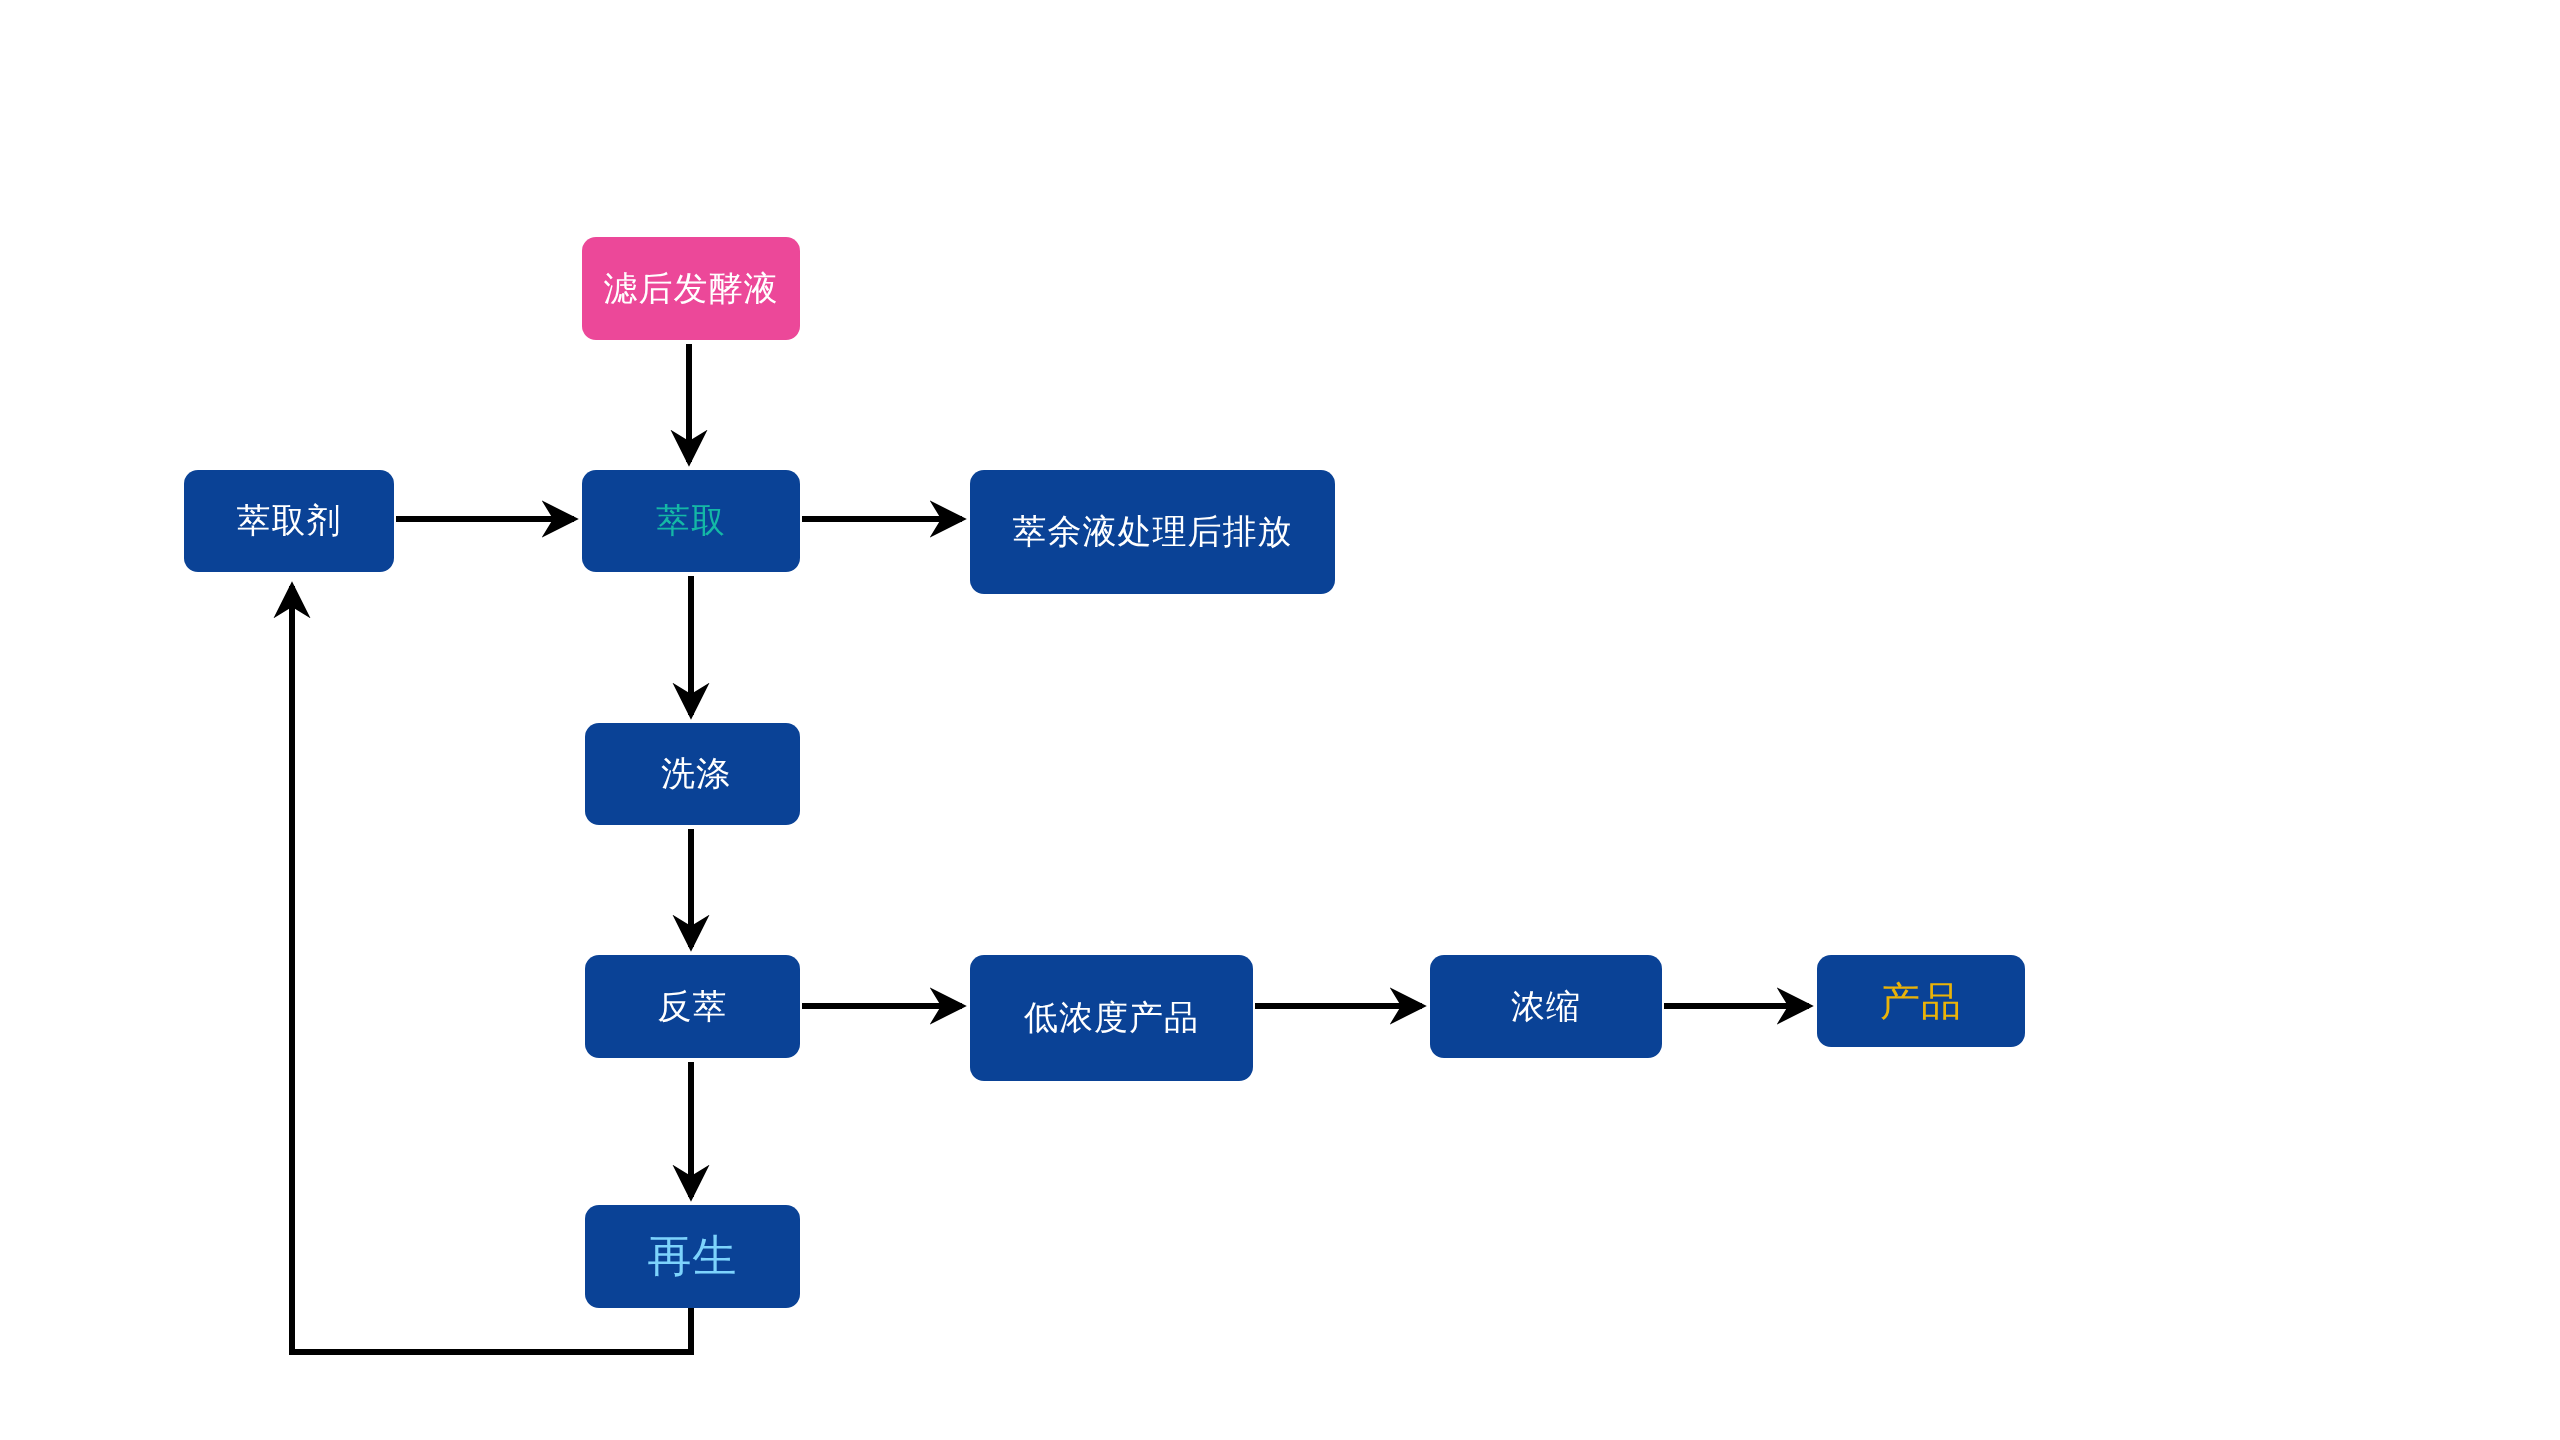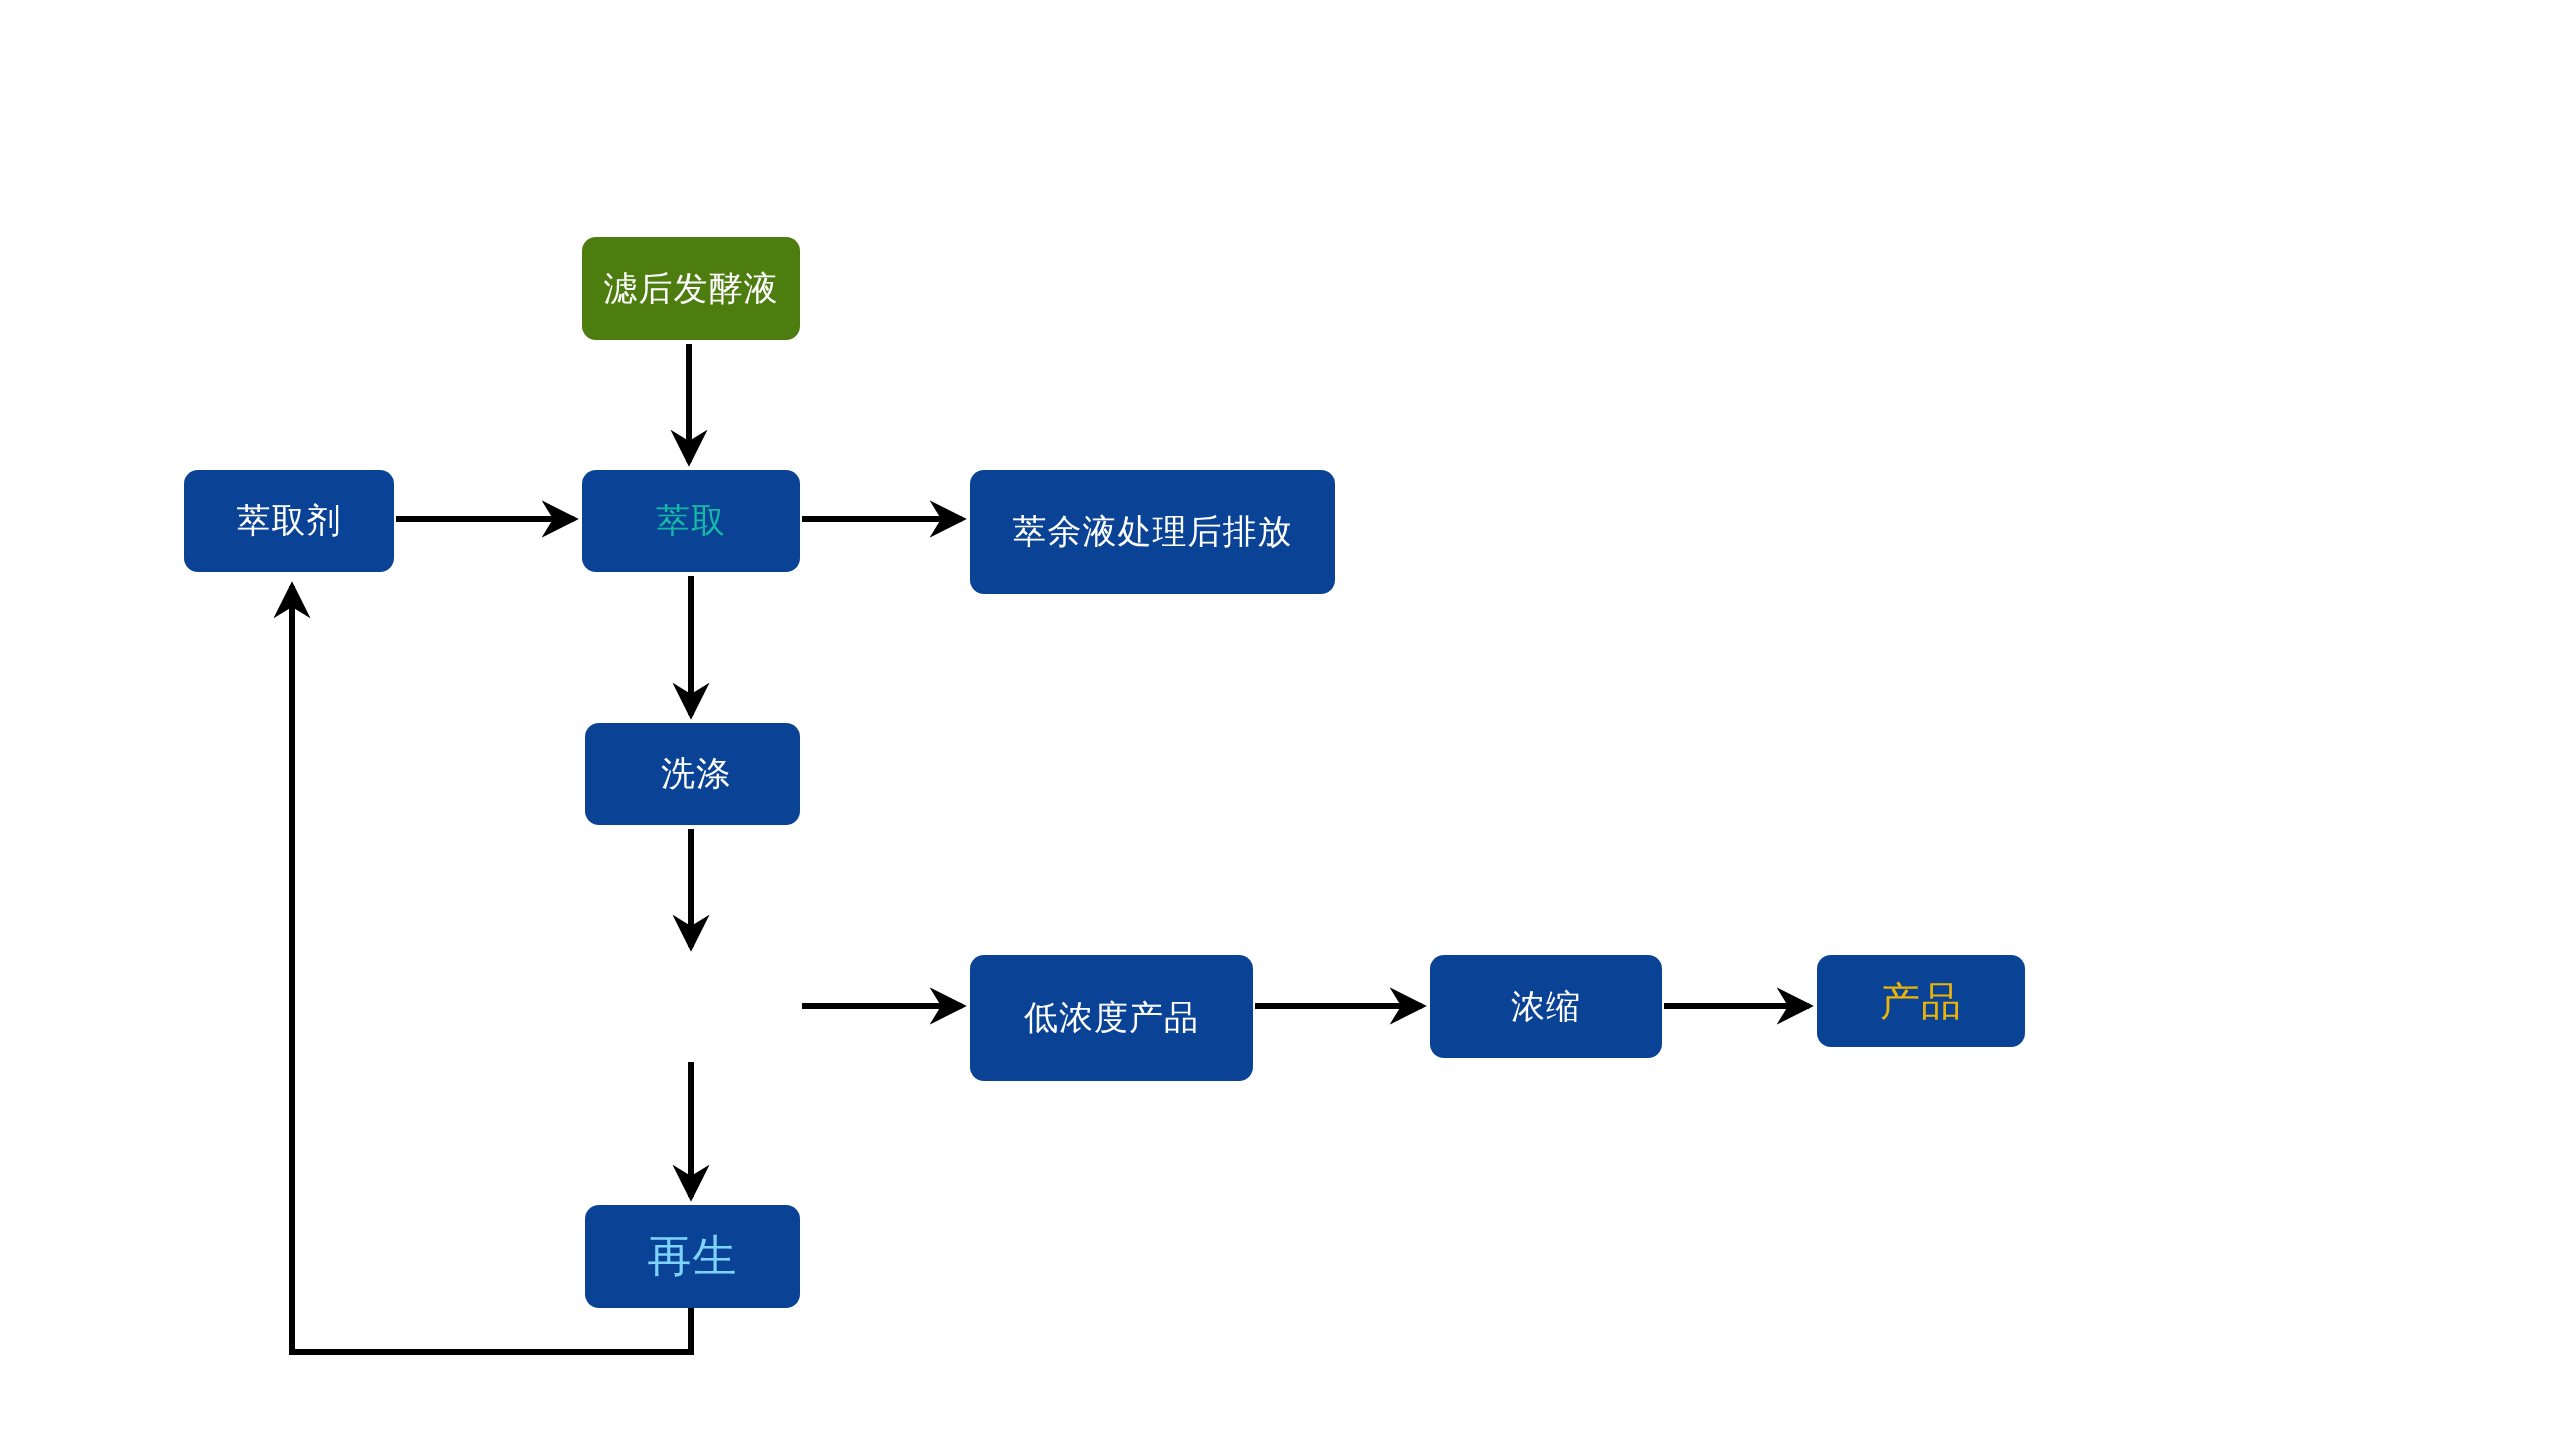"滤后发酵液" div.node { background: #4d7c0f -> #ec4899 }
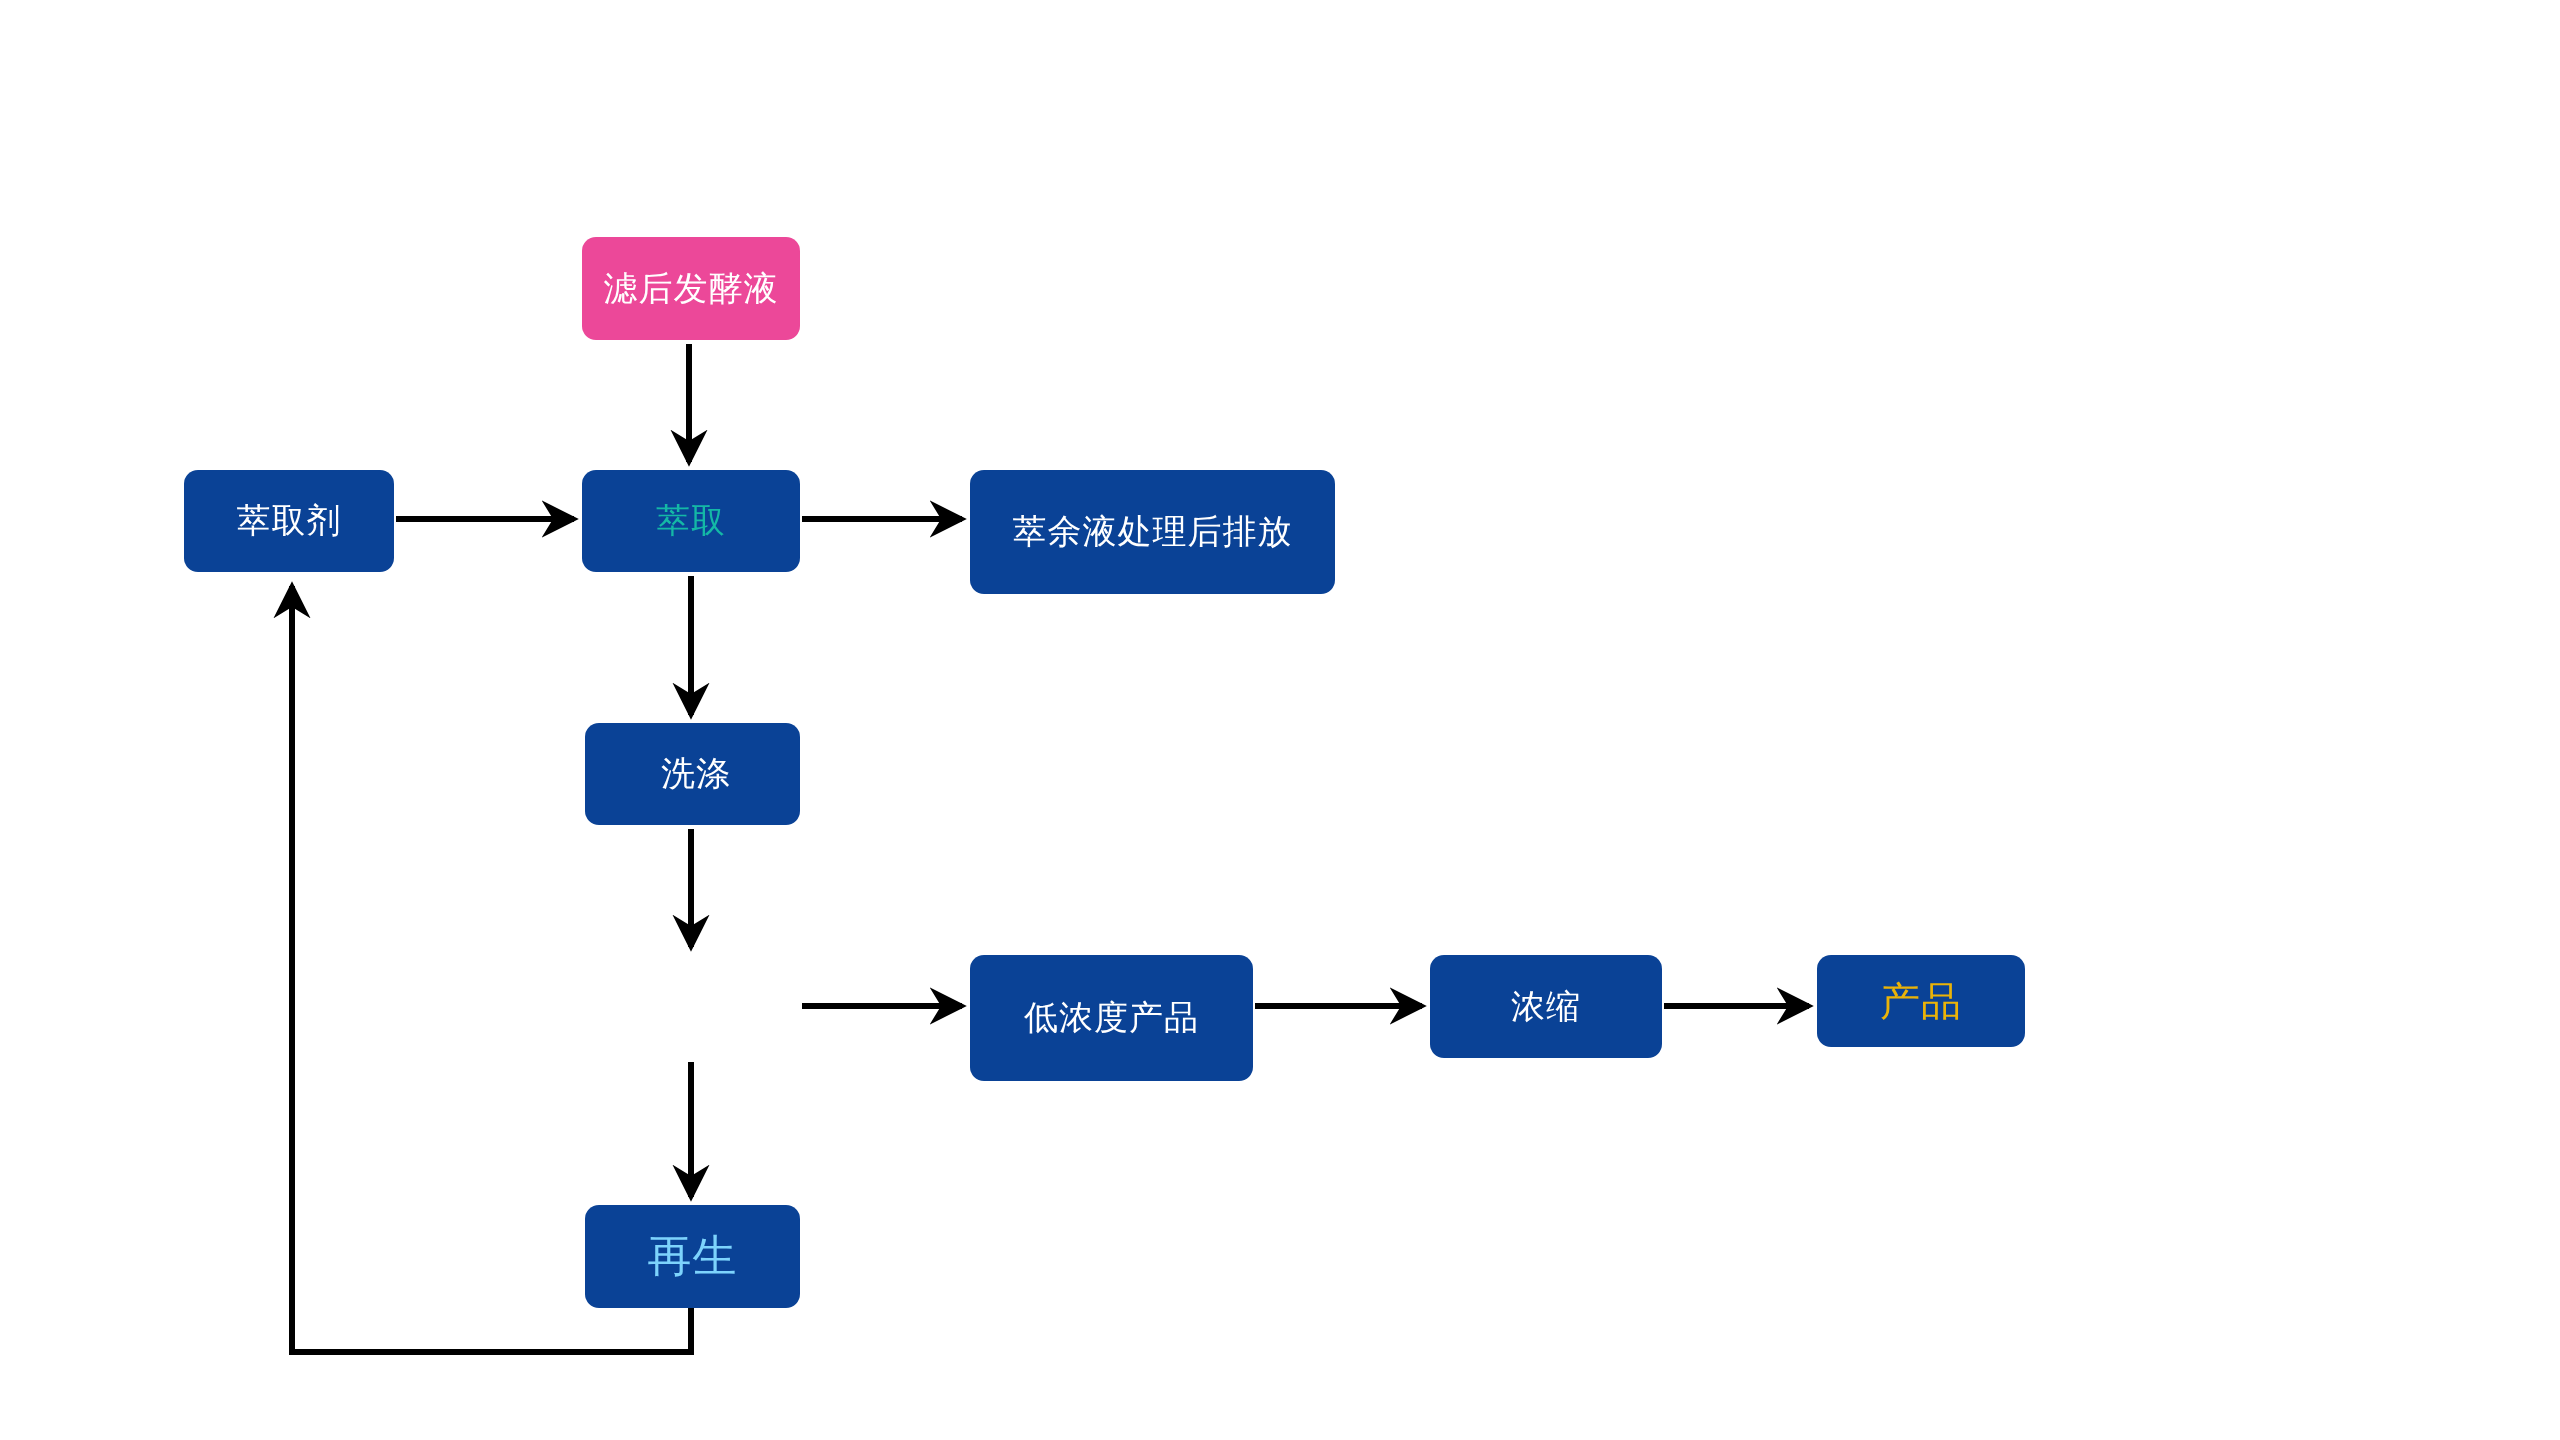"反萃" div.node { html: none -> <div> <span>反萃</span> </div> }
